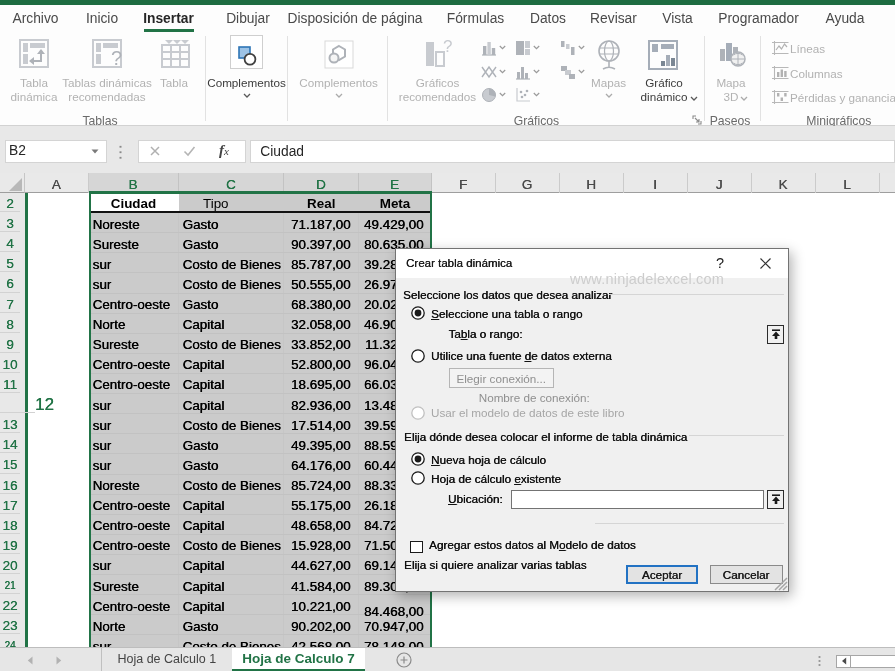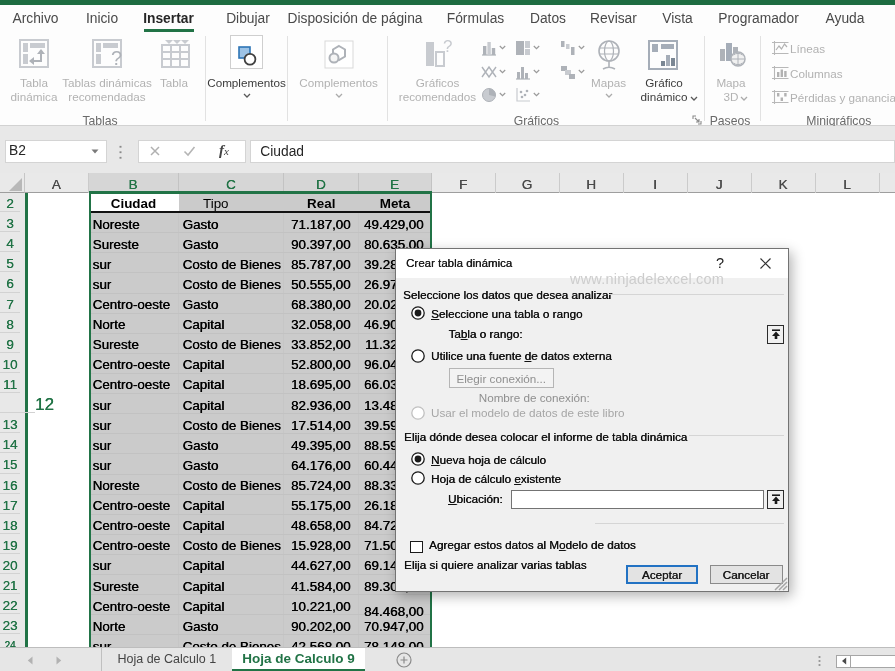"21" div.rowhdr { font-size: 13px -> 10px }
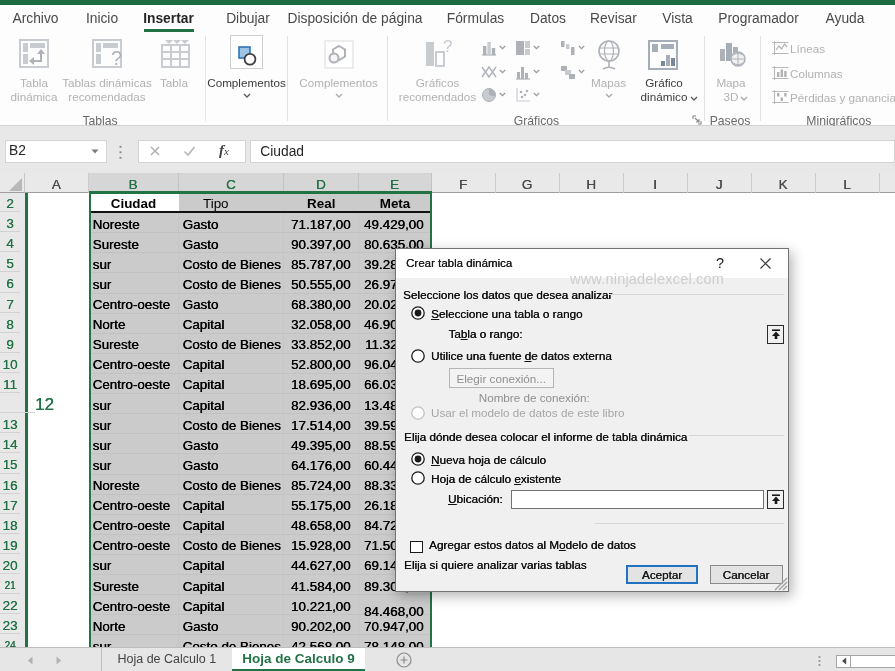"Hoja de Calculo 9" div.ab { text: 9 -> 7 }
